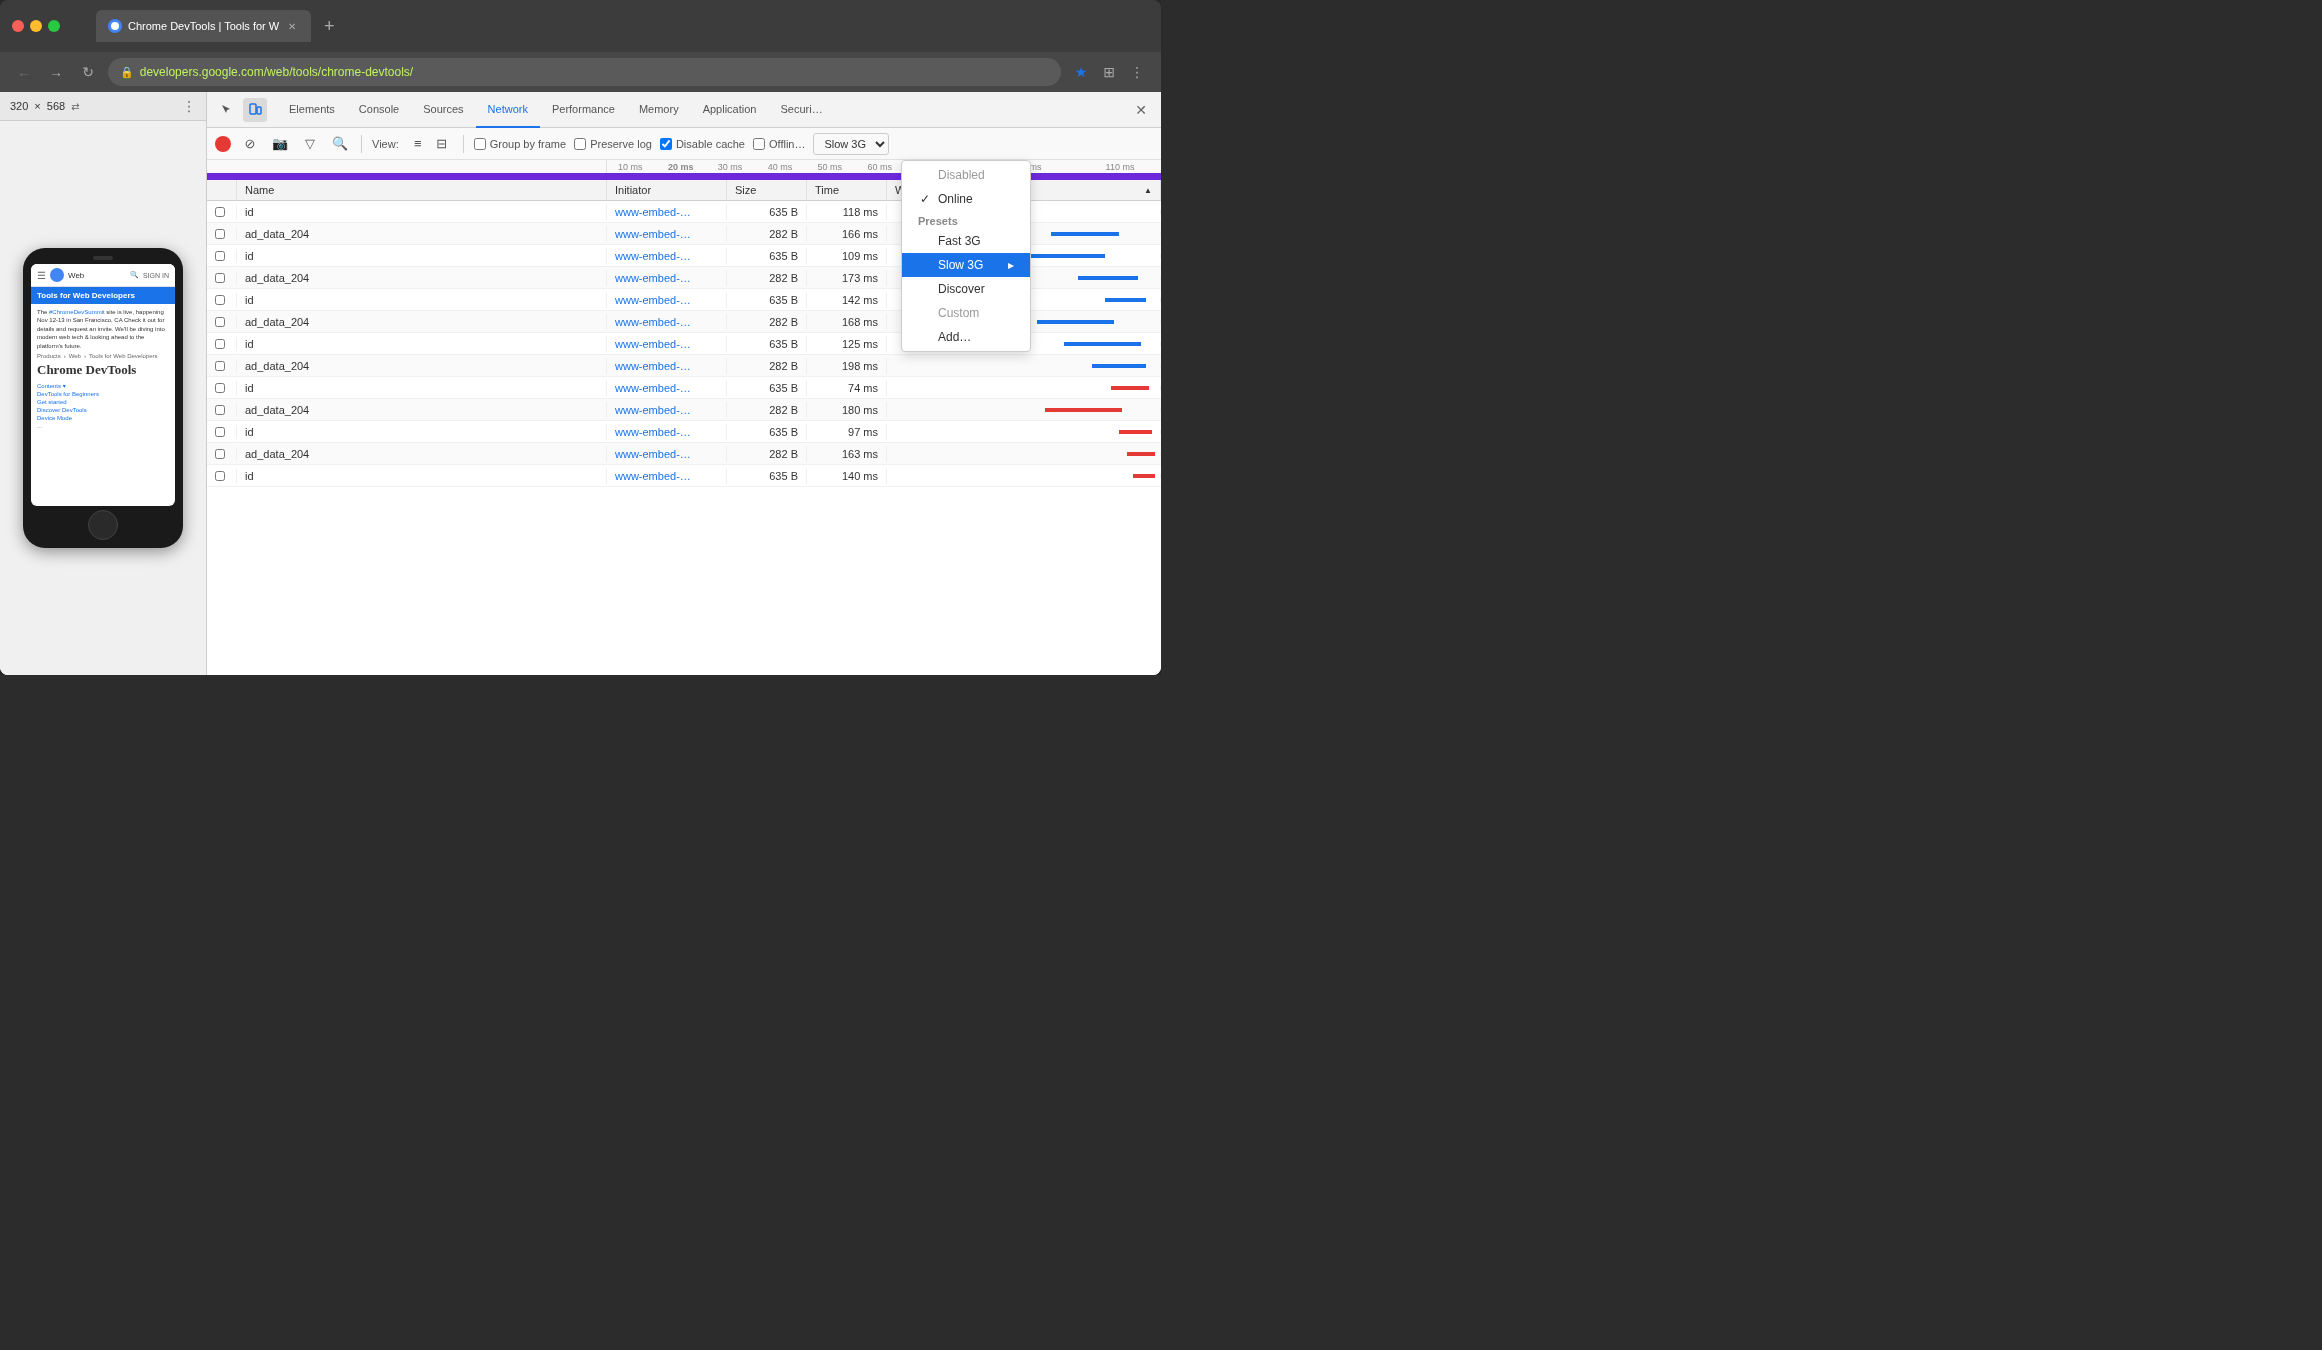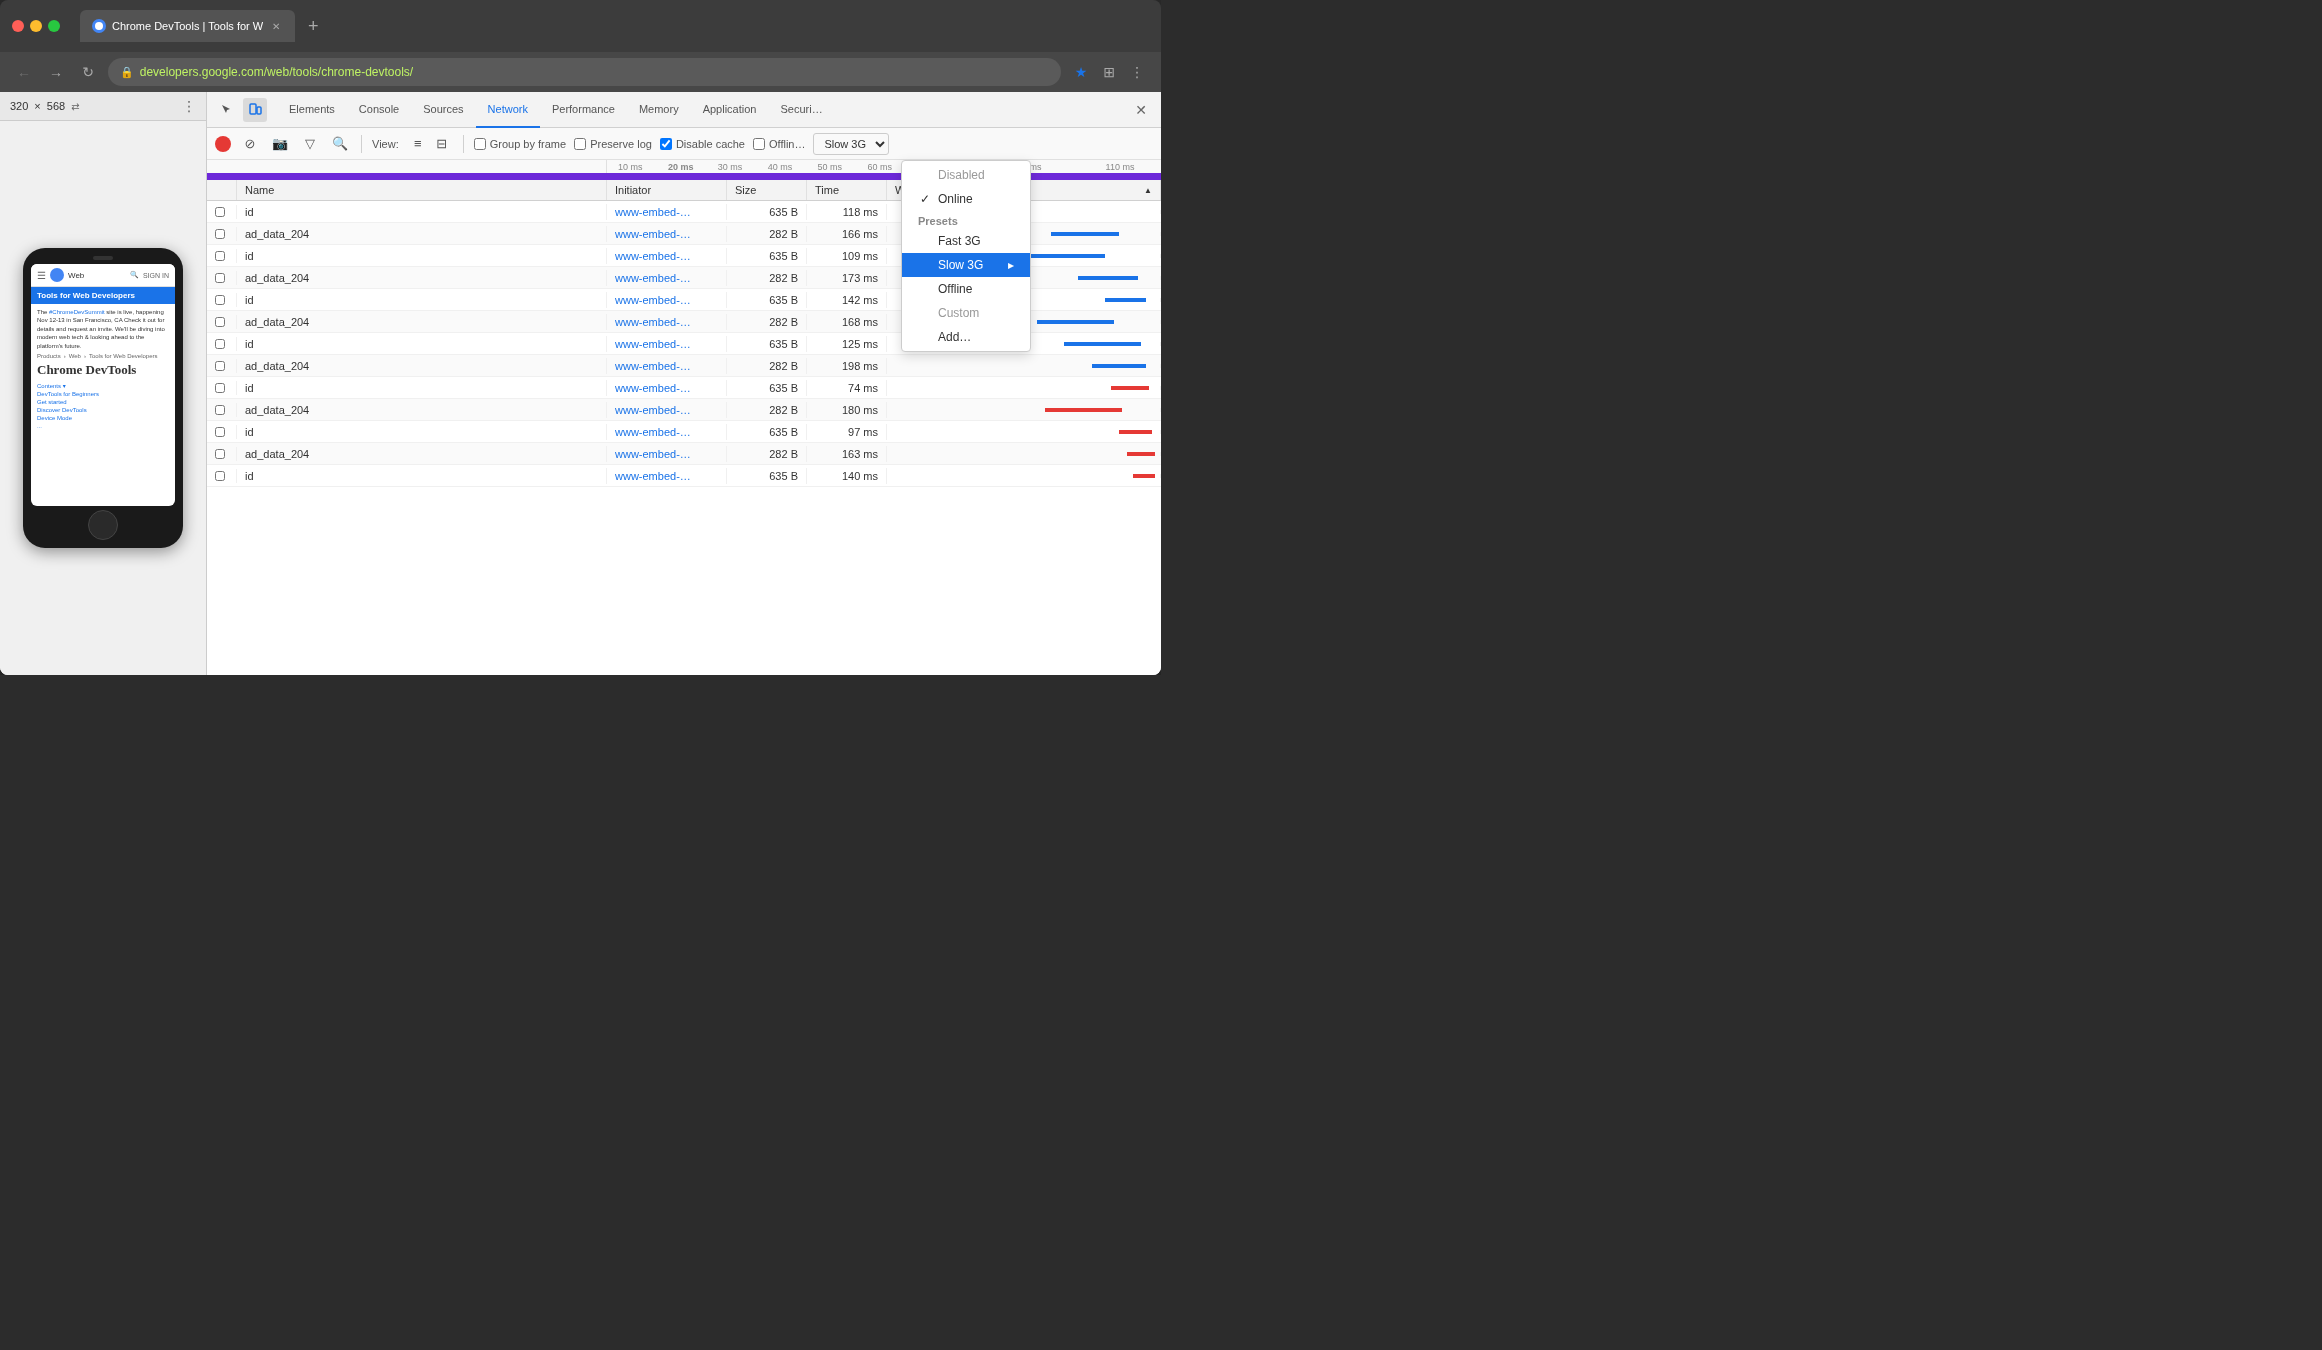"Chrome DevTools | Tools for" .title-bar { gap: 8px -> 24px }
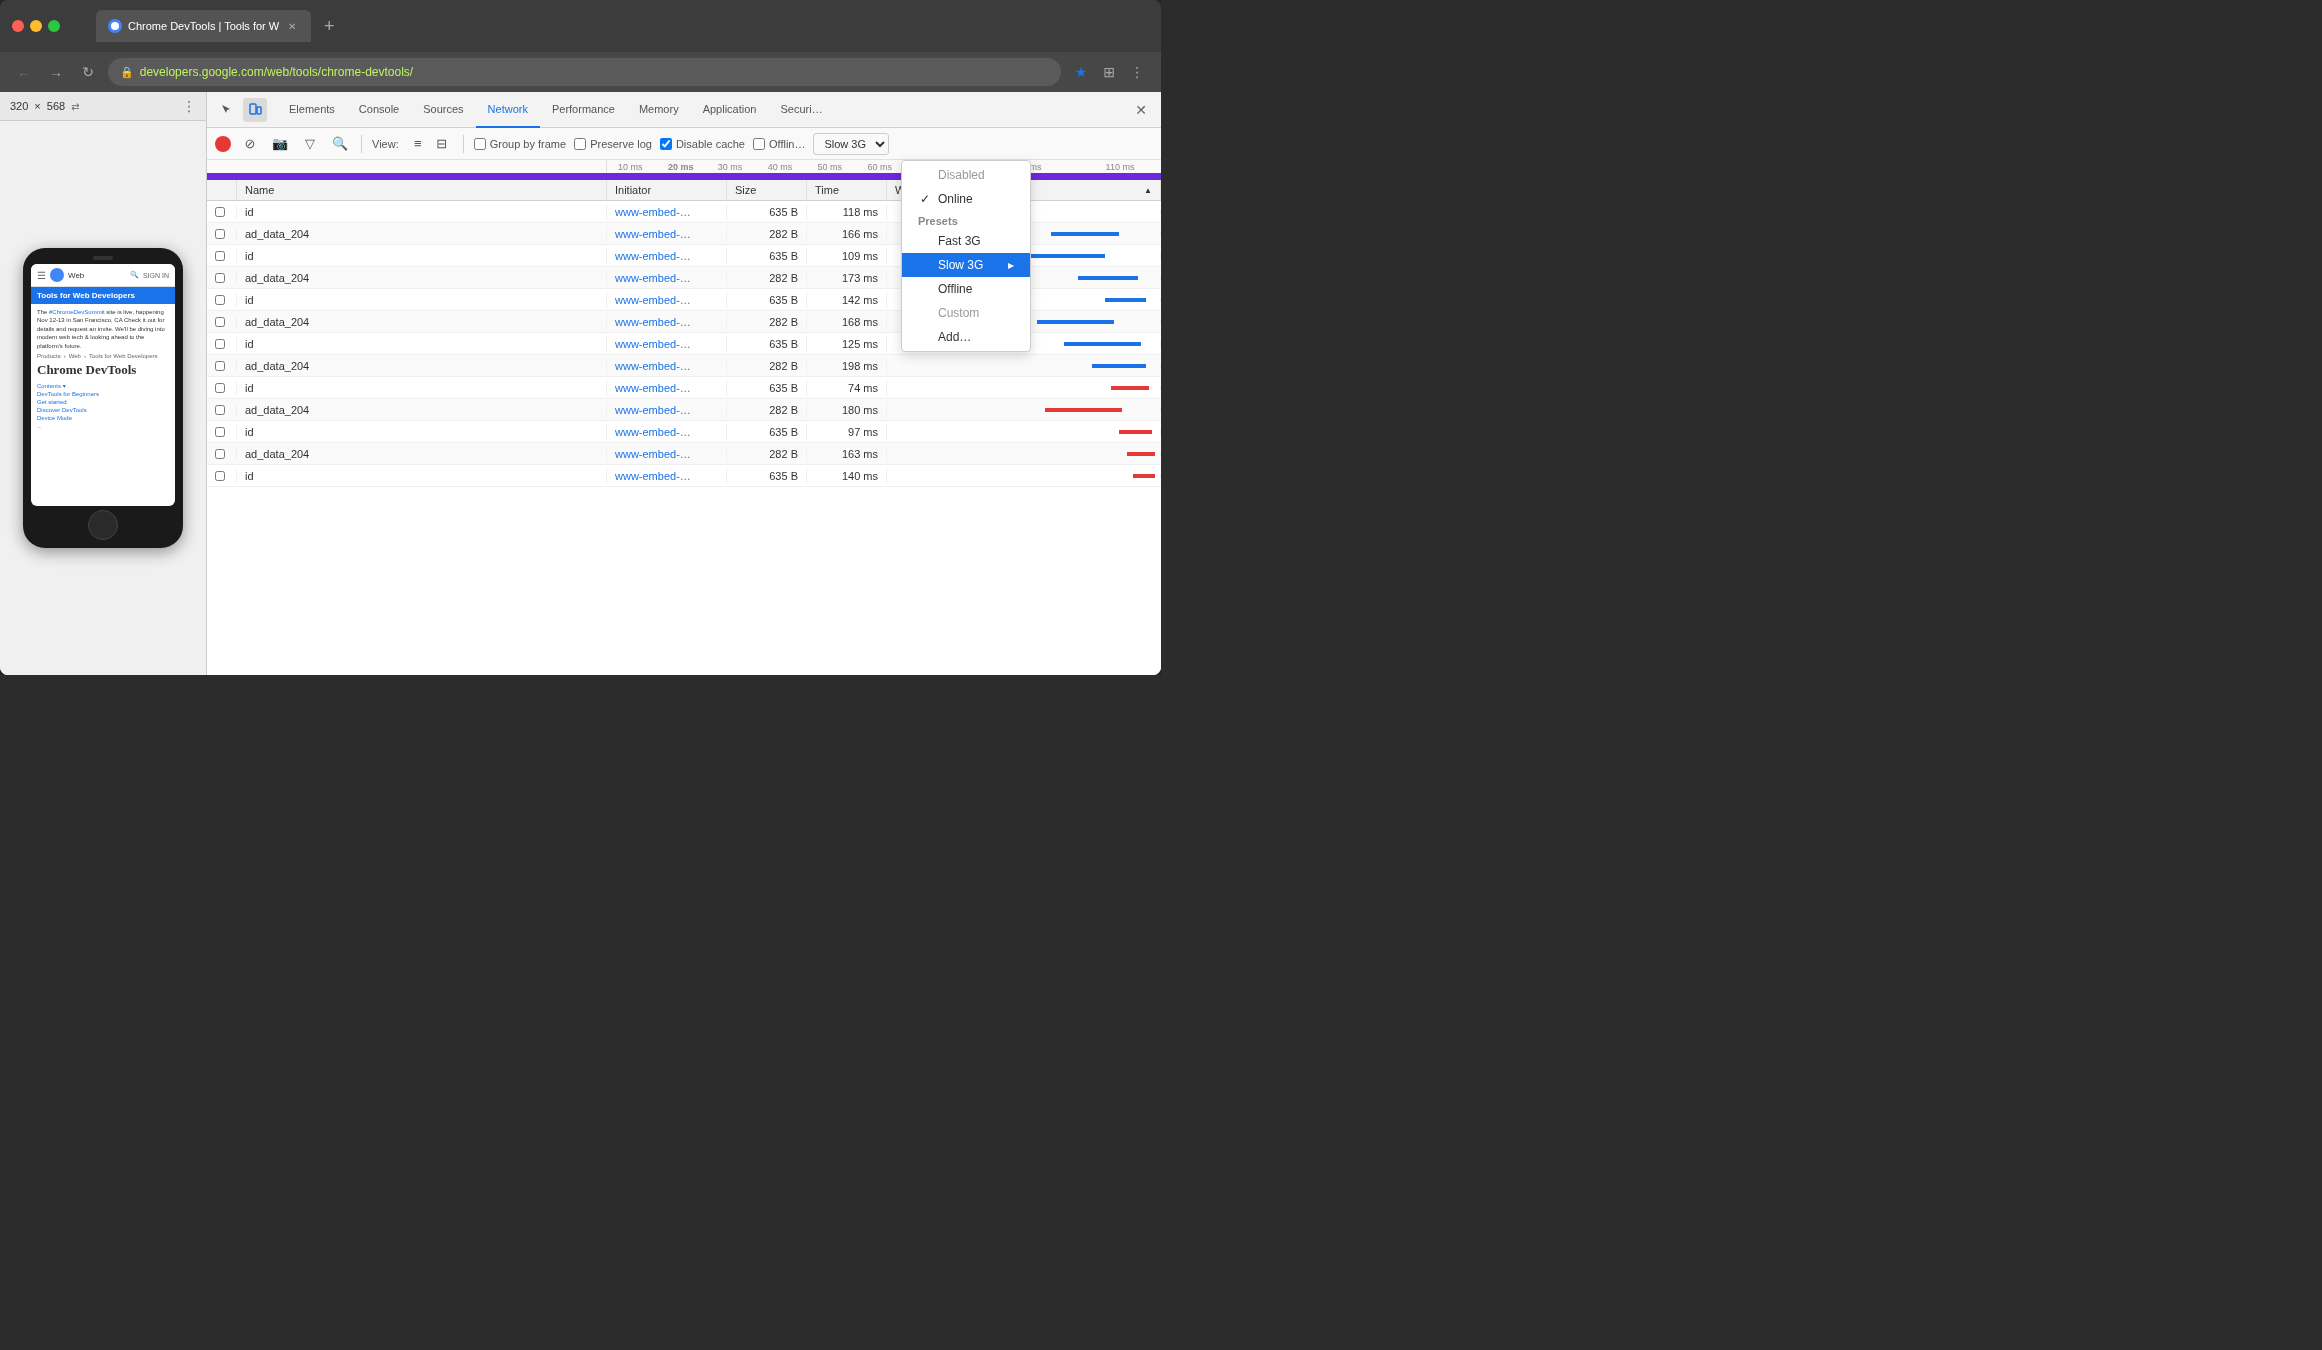"Offline" span { text: Offline -> Discover }
